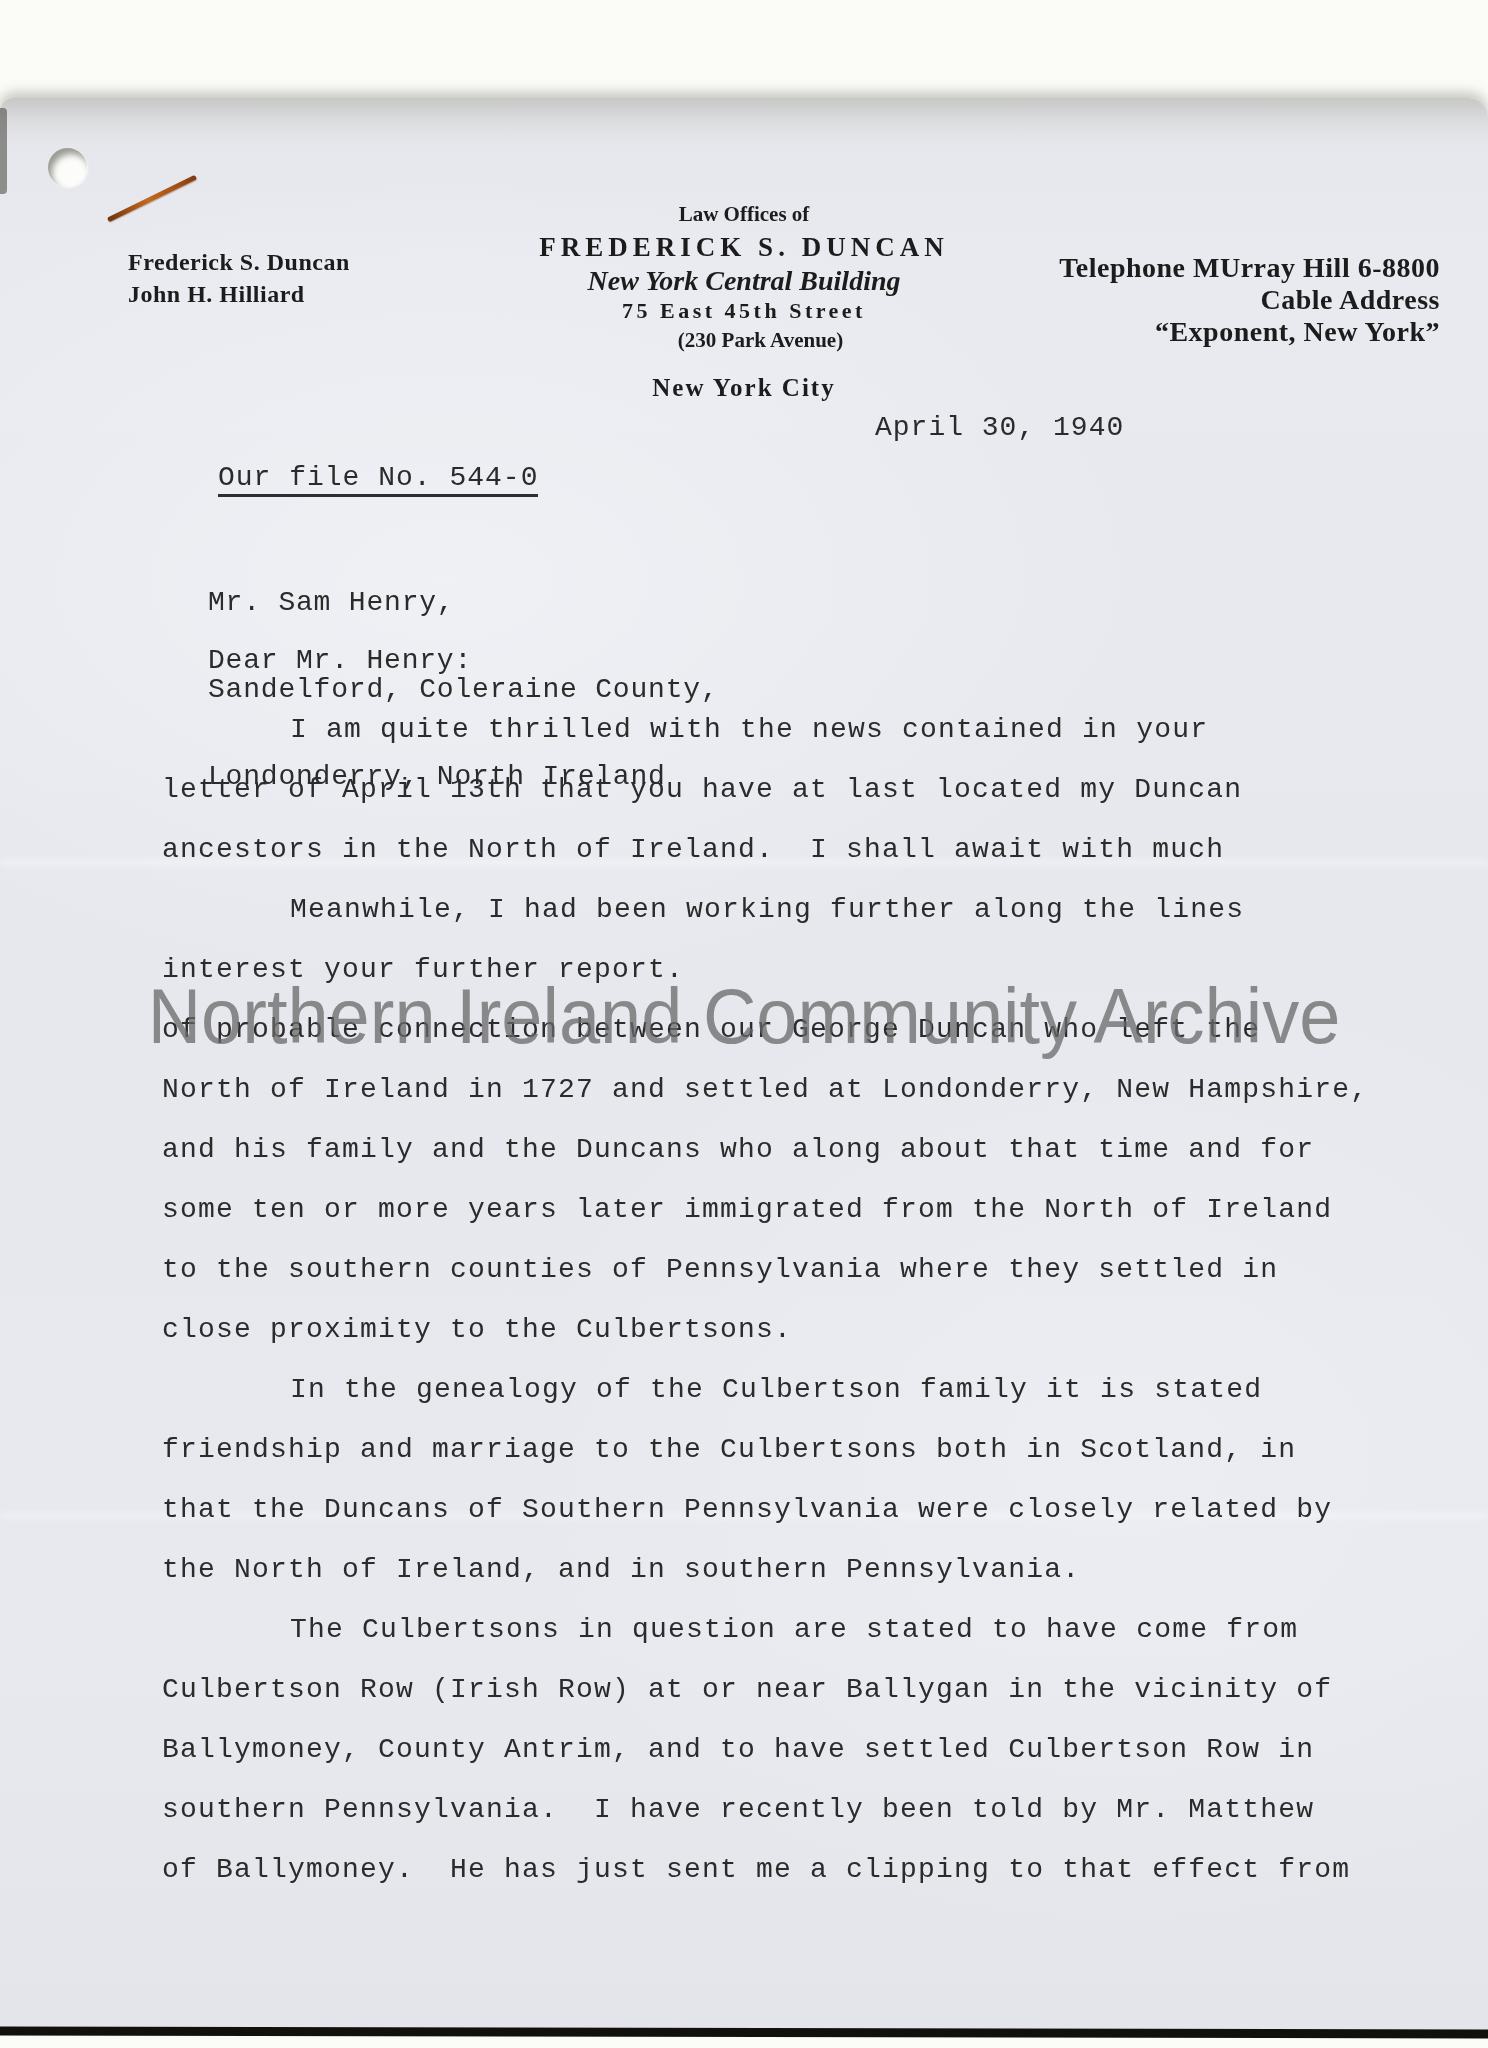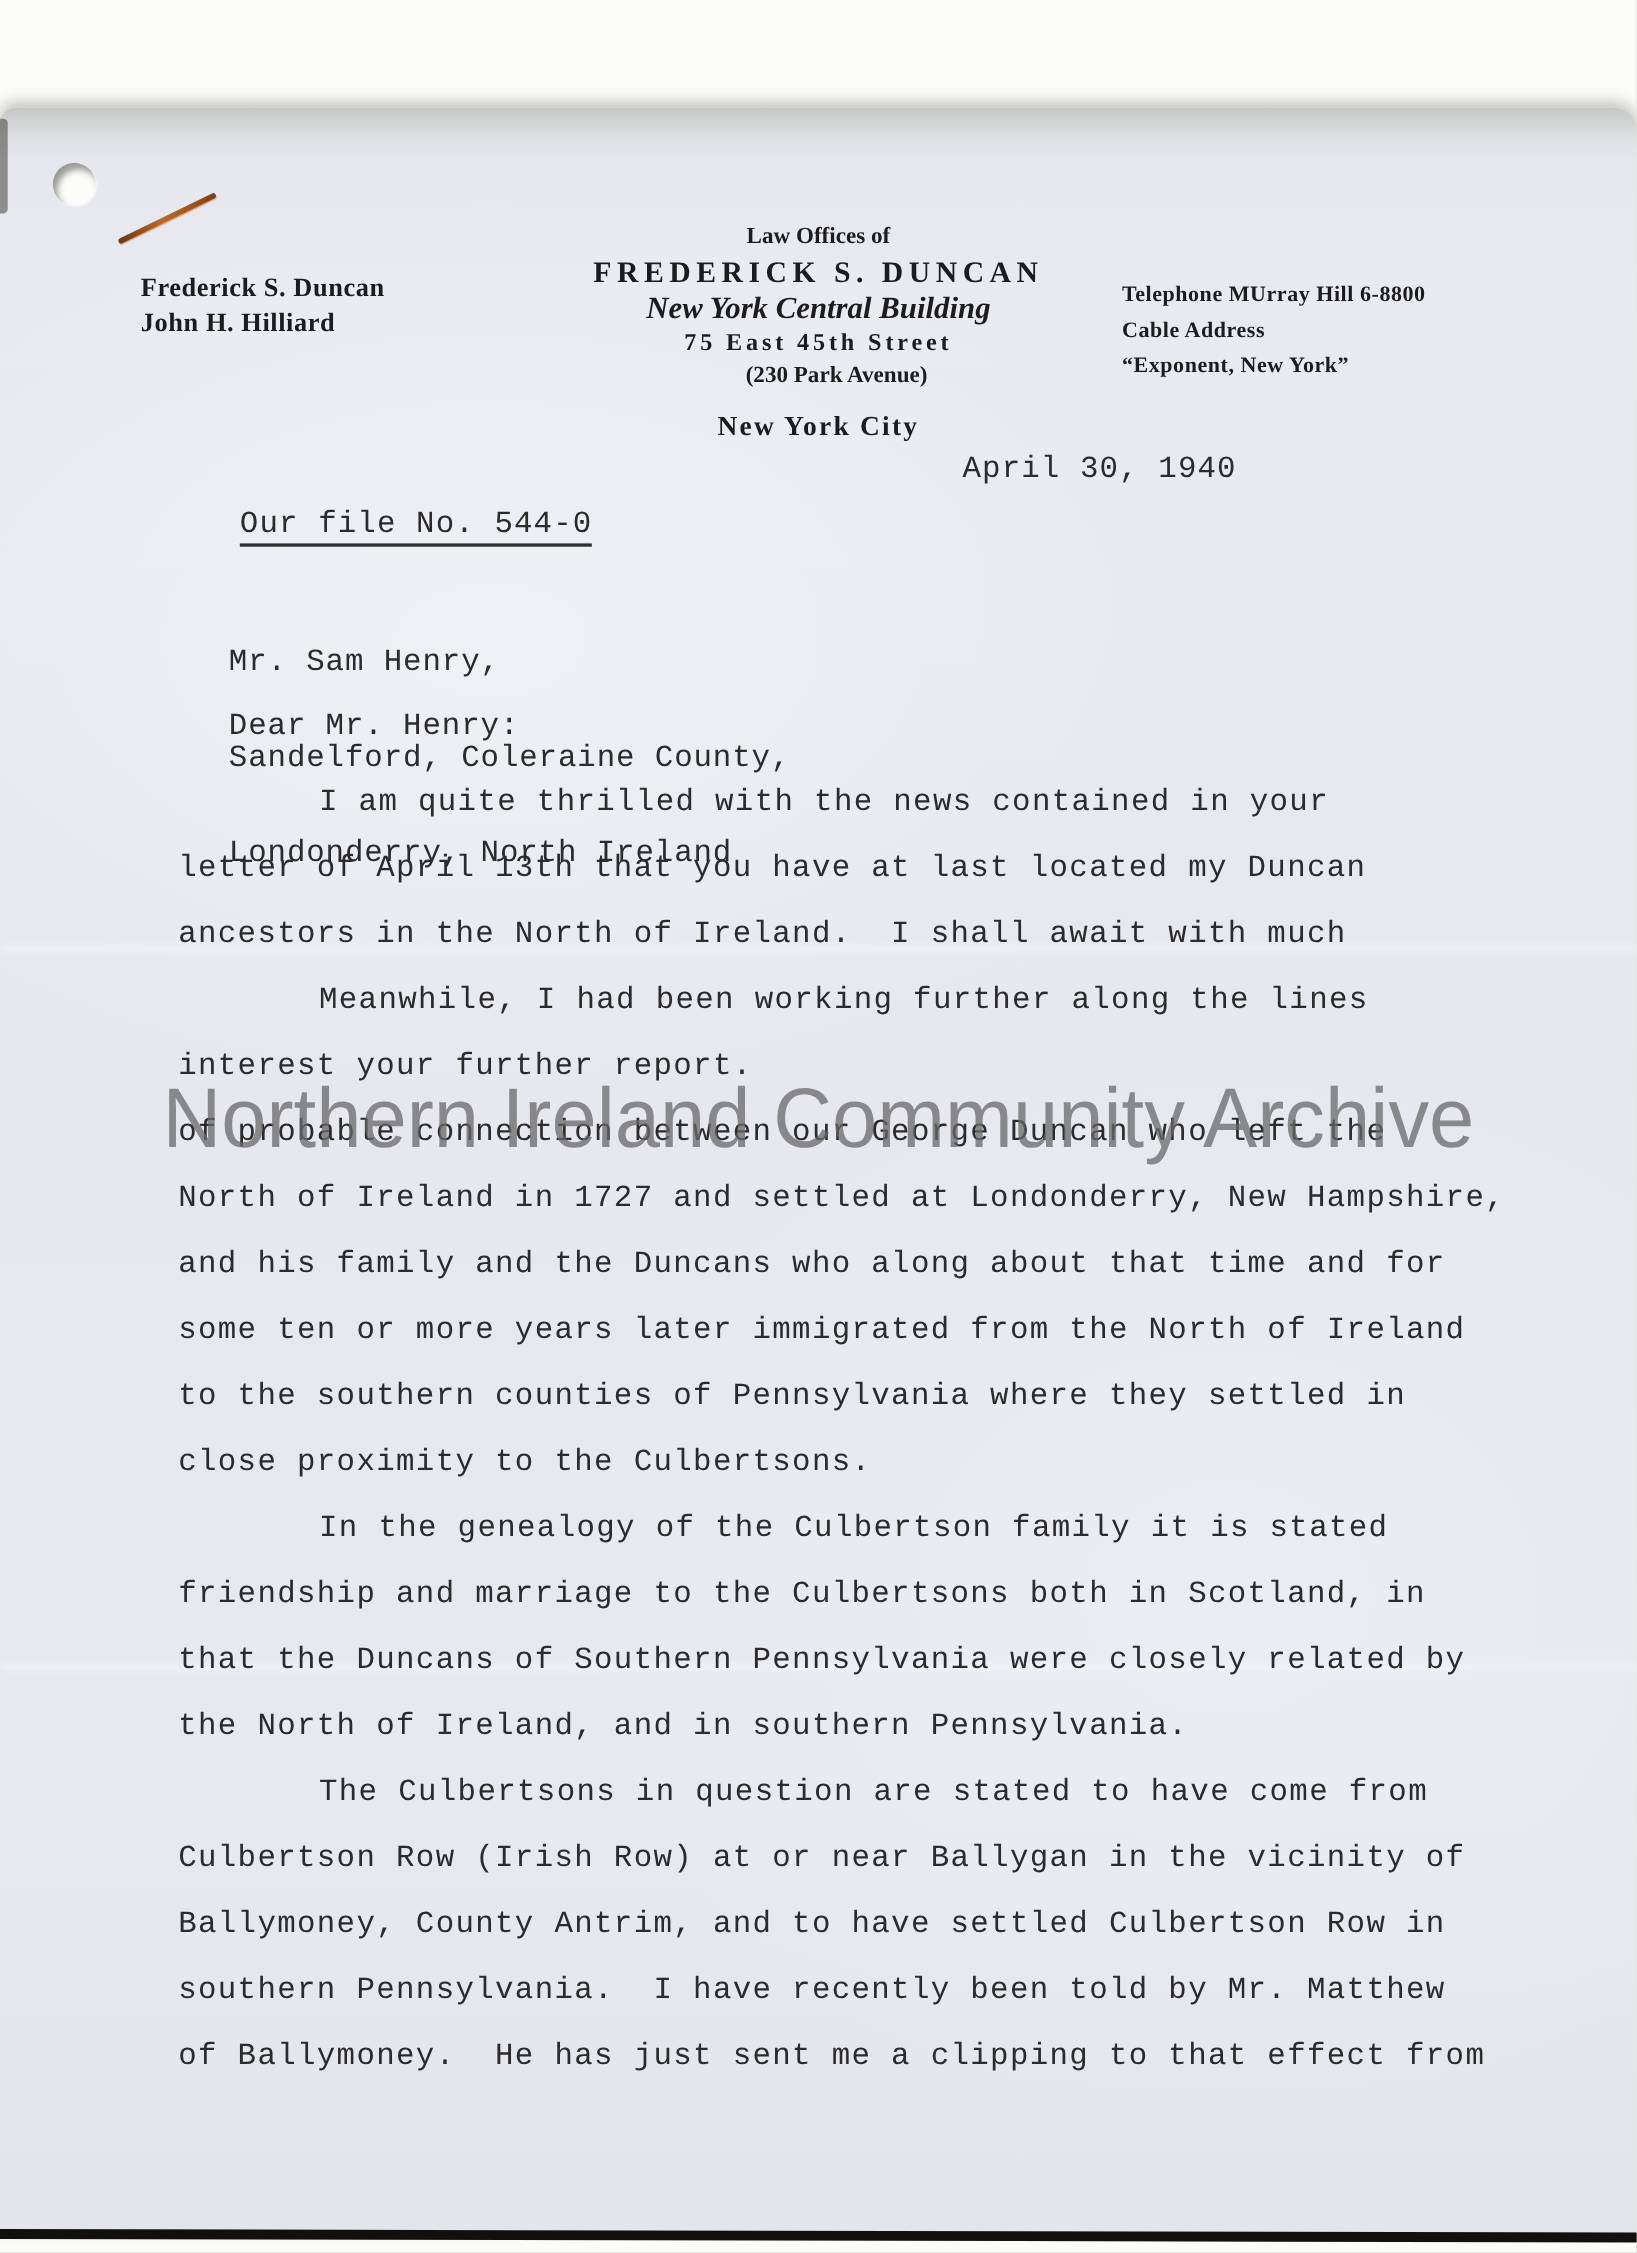"Telephone MUrray Hill 6-8800" .lh-right { font-size: 20px -> 28px; text-align: left -> right }
